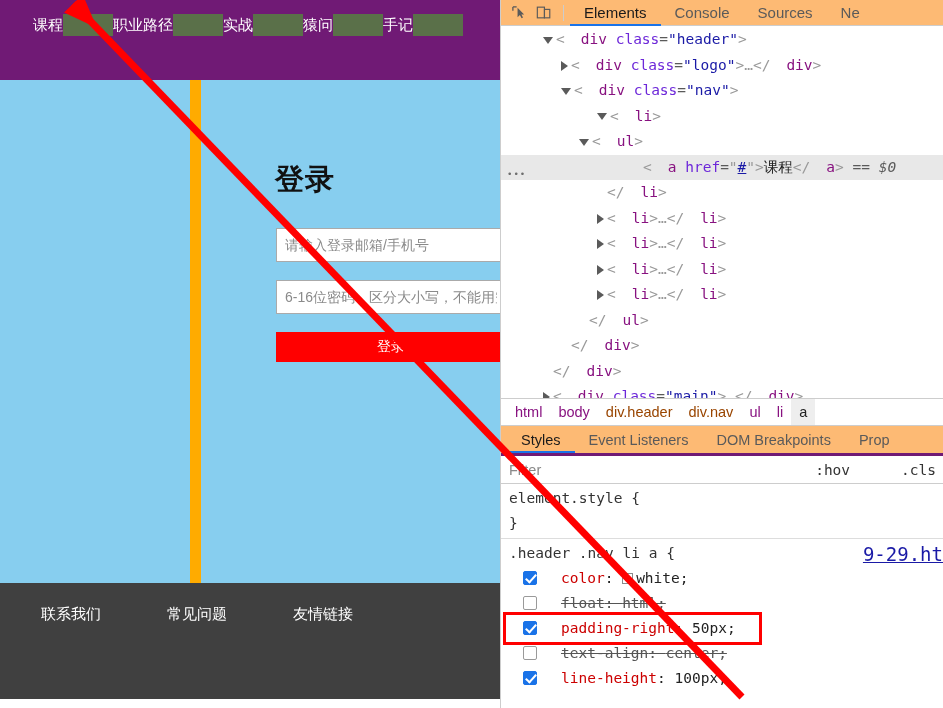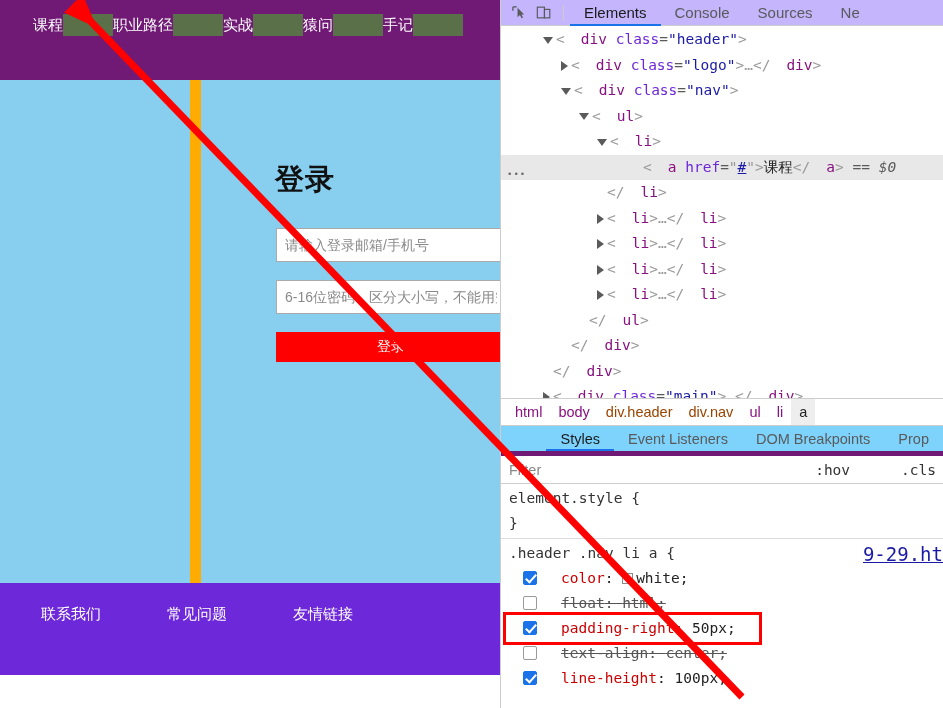"Elements" .dt-toolbar { background: #c4b5fd -> #fdba74 }
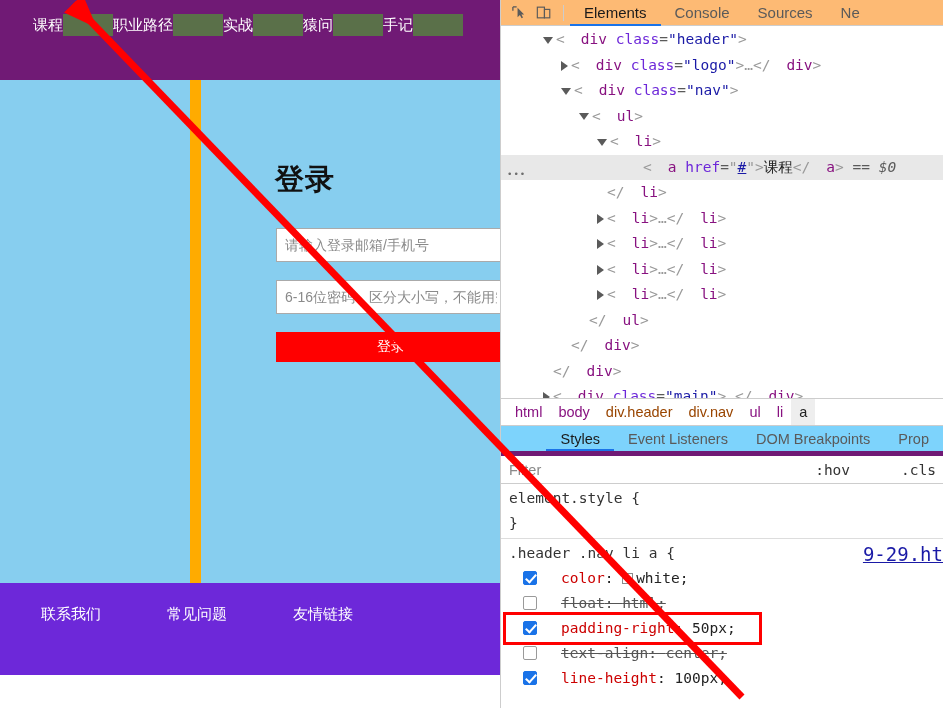"< ul>" div.dom-row { order: before "<li>" -> after "<li>" }
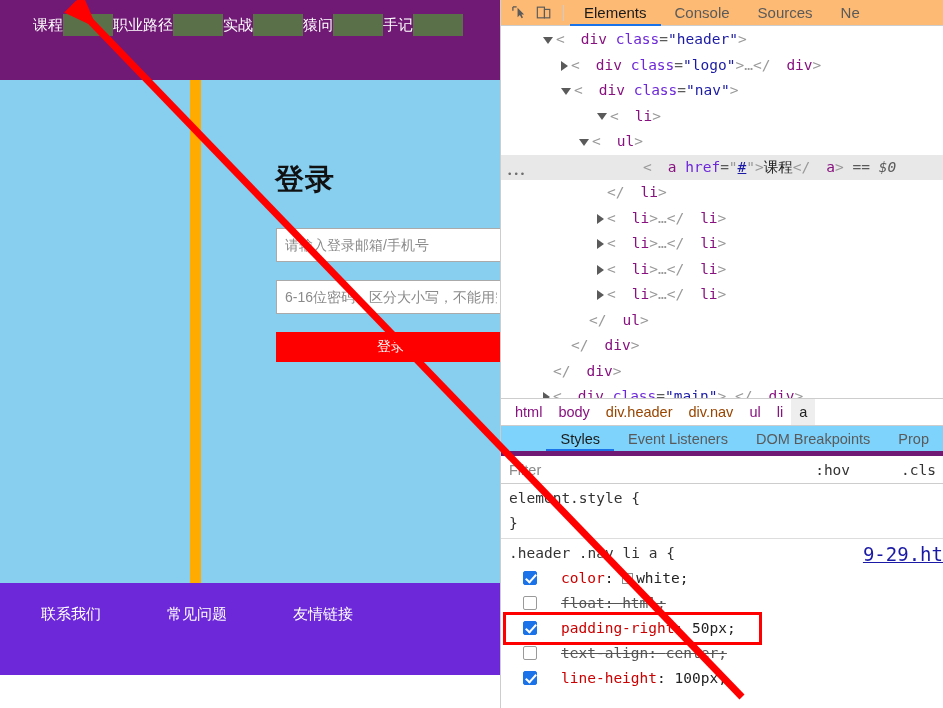"Styles" .st-tabs { background: #7dd3fc -> #fdba74; border-bottom: 5px solid #701a75 -> 3px solid #701a75; justify-content: flex-end -> none }
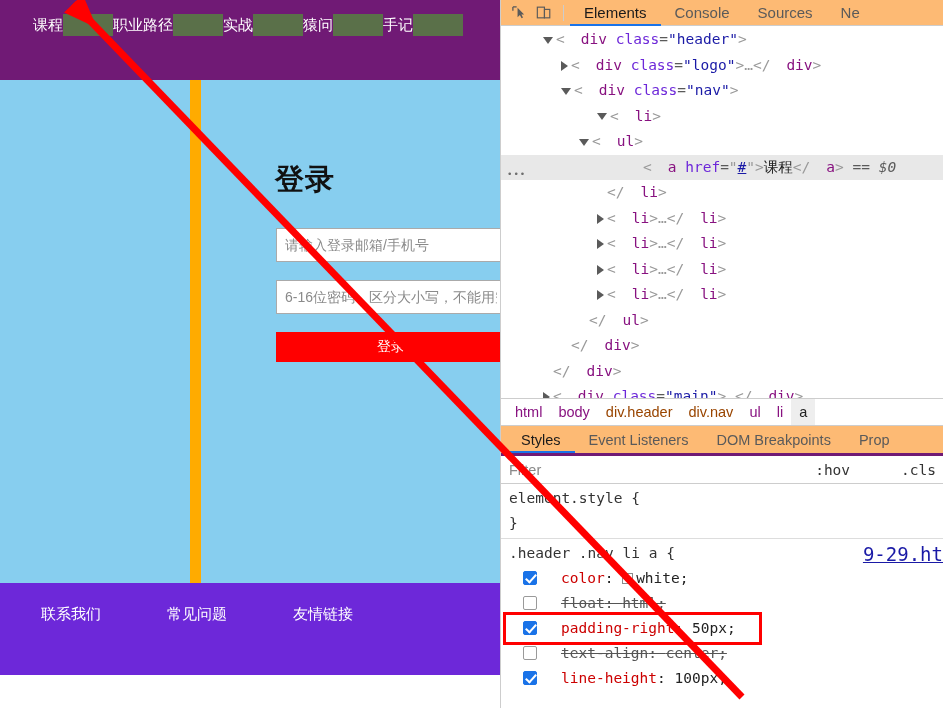"联系我们 常见问题 友情链接" .footer { background: #6d28d9 -> #404040; height: 92px -> 116px }
